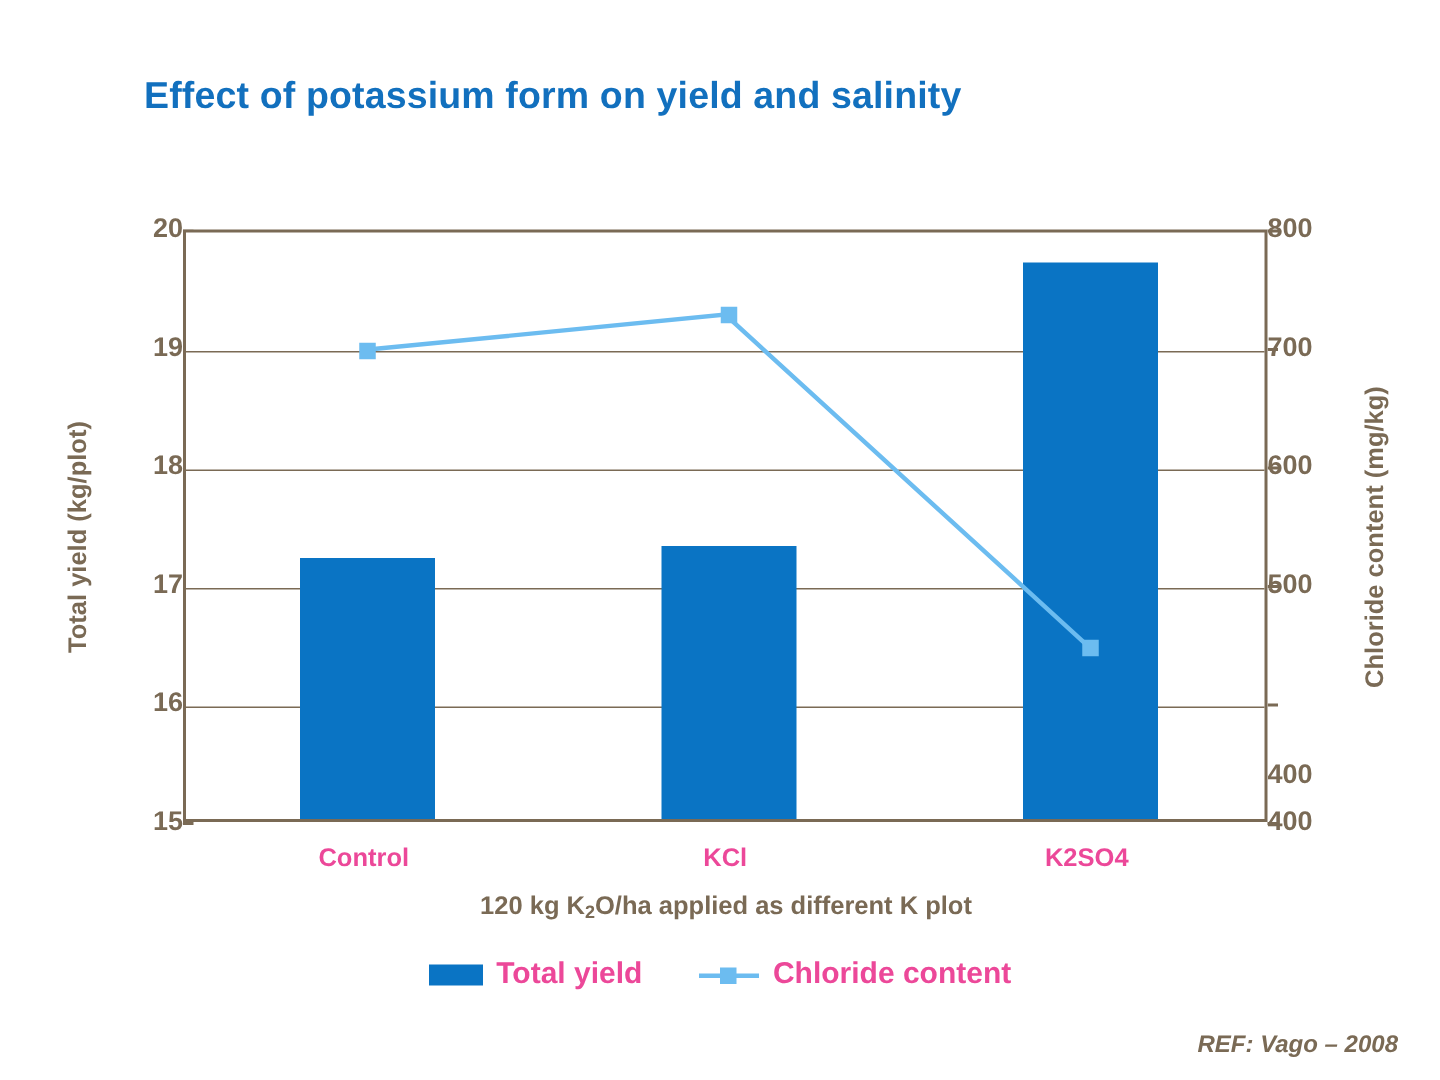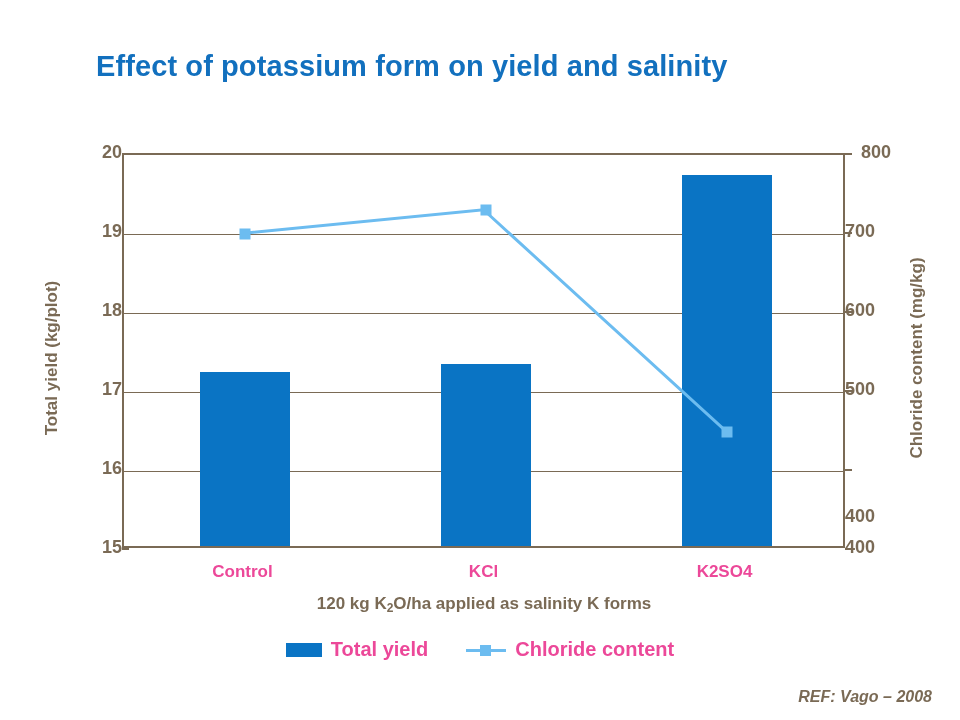"Effect of potassium form on" .chart-title { font-size: 29px -> 25px }
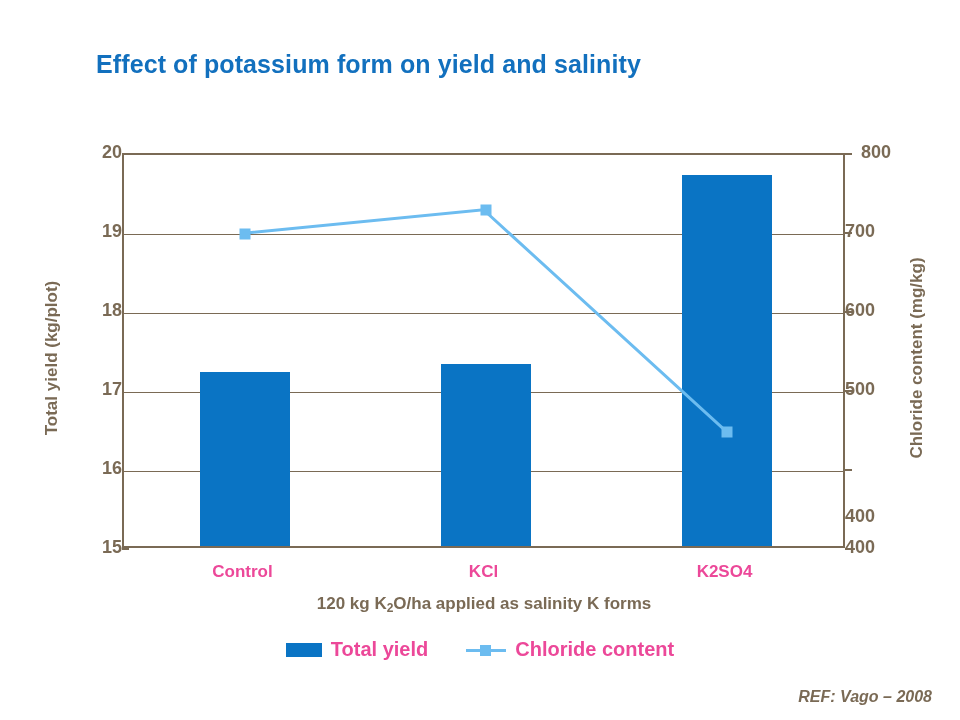"800" div.tick { margin-left: 16px -> none }
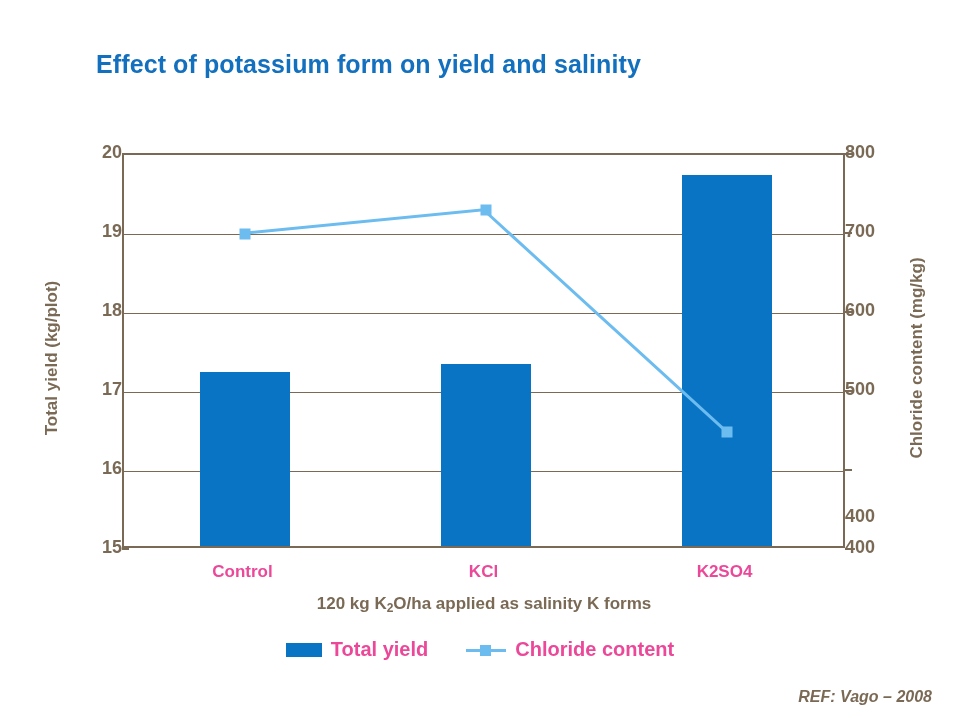"O/ha applied as salinity K" span { text: salinity K forms -> different K plot }
